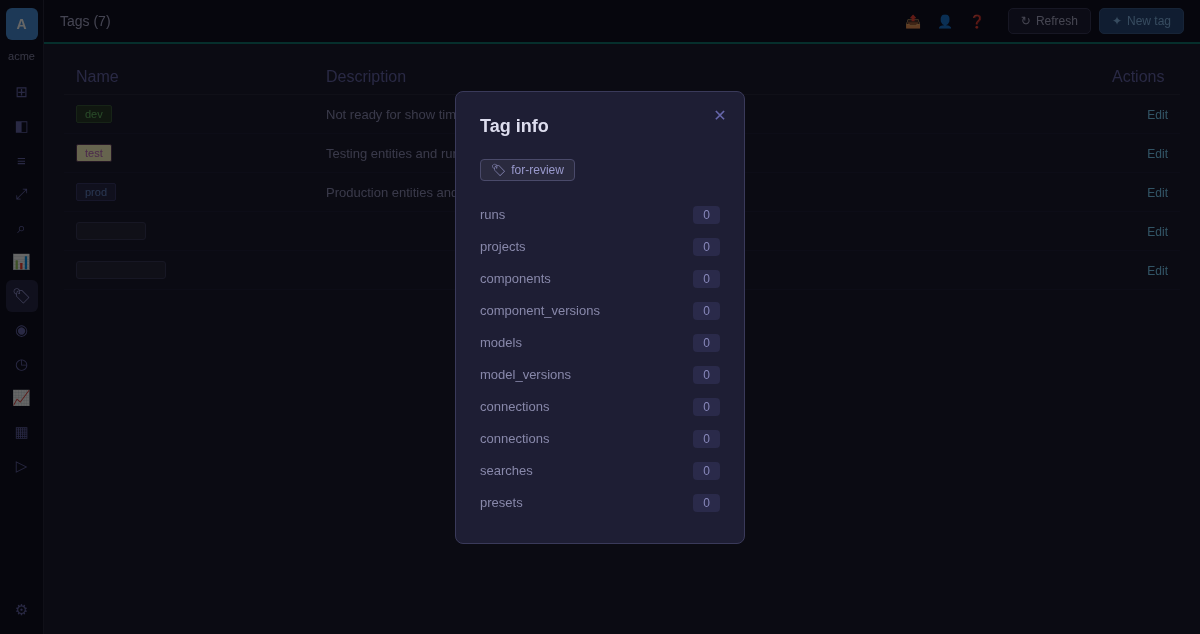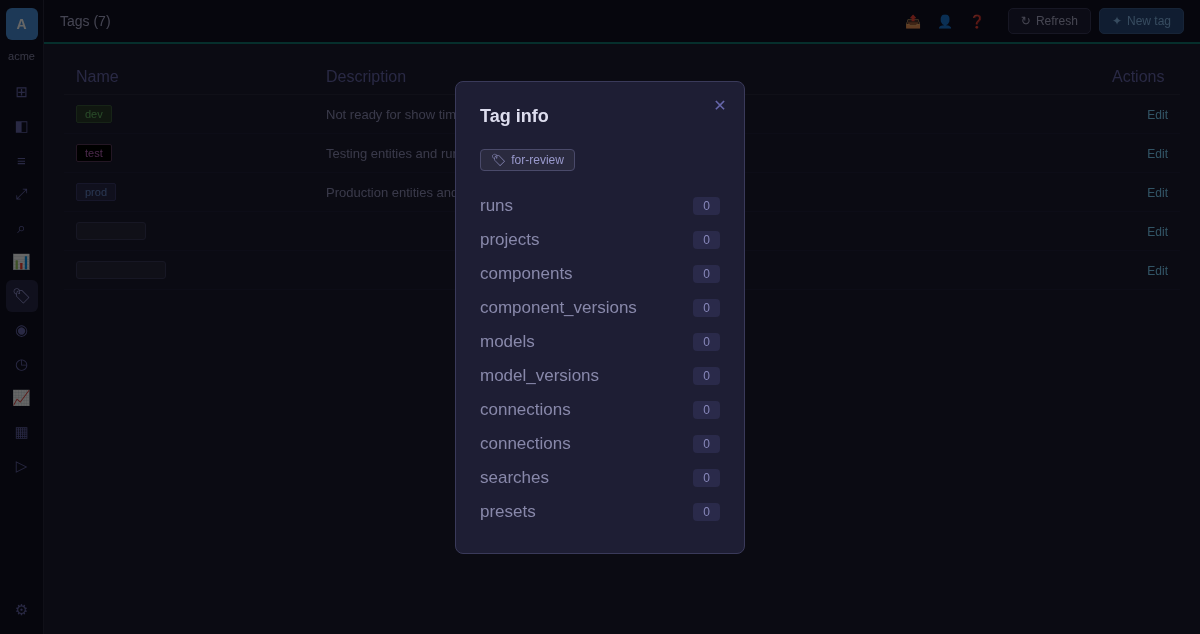"test" .tag-test { background: #000000 -> #fef9c3 }
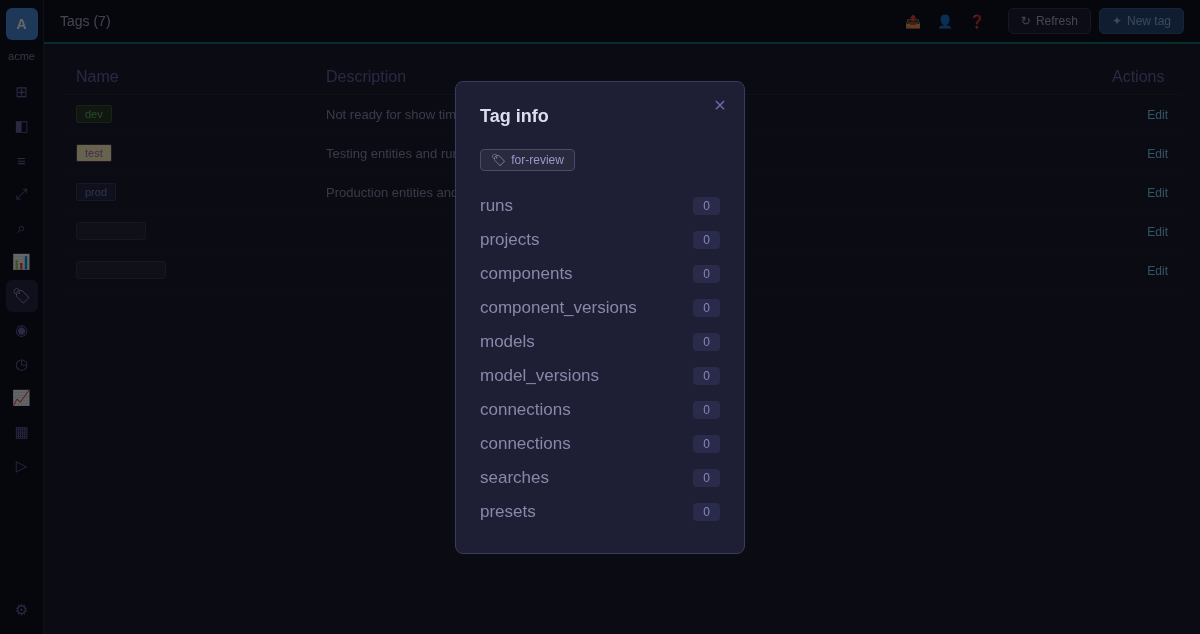"runs" .stat-label { font-size: 17px -> 13px }
